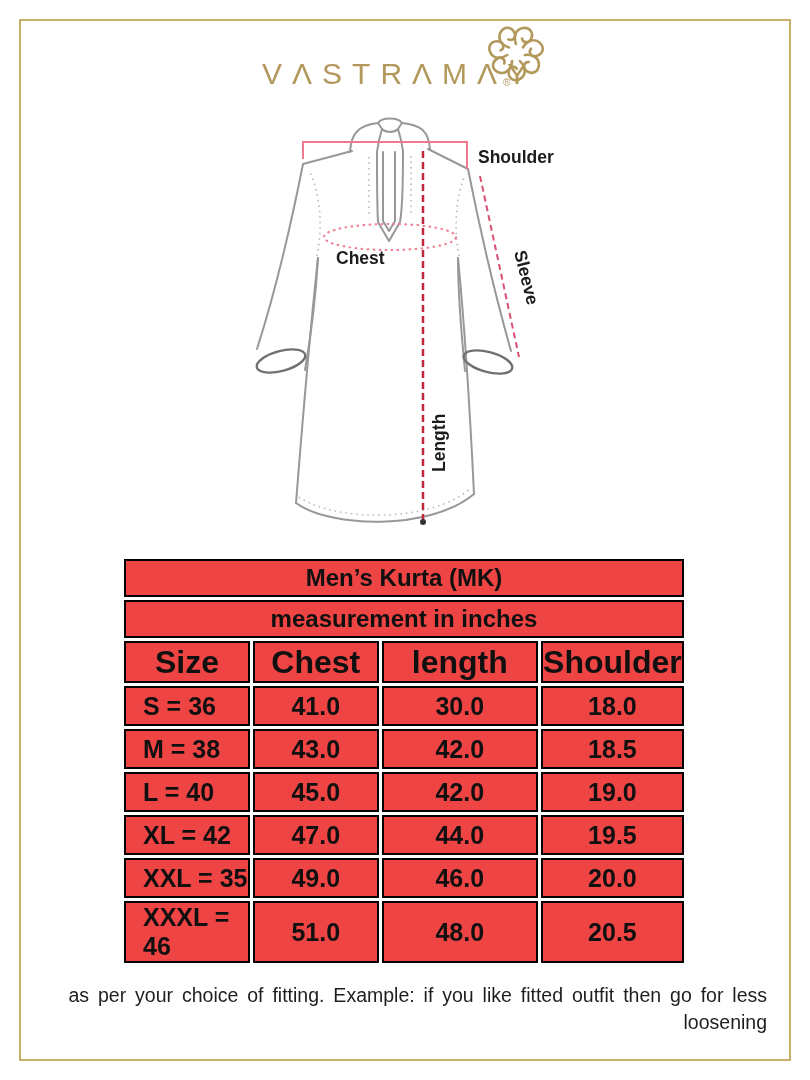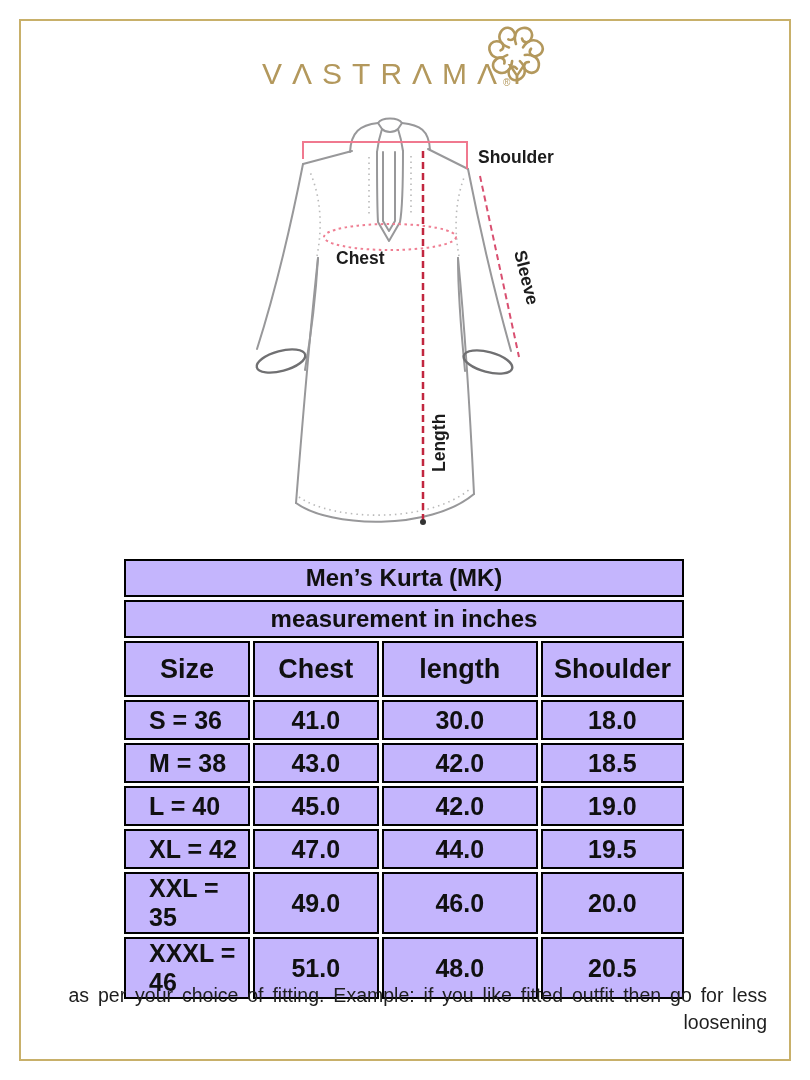"Men’s Kurta (MK)" .size-table td,.size-table th { background: #c4b5fd -> #ef4444 }
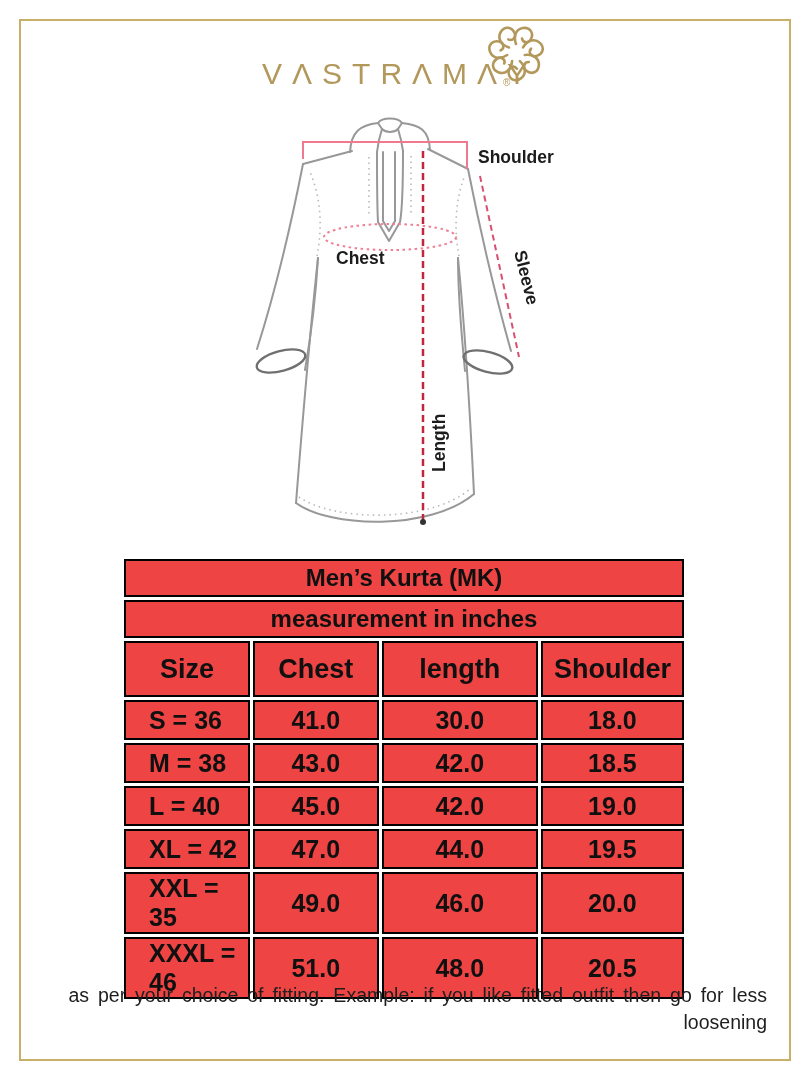"Size" .row-head th { font-size: 27px -> 32px; height: 56px -> 42px }
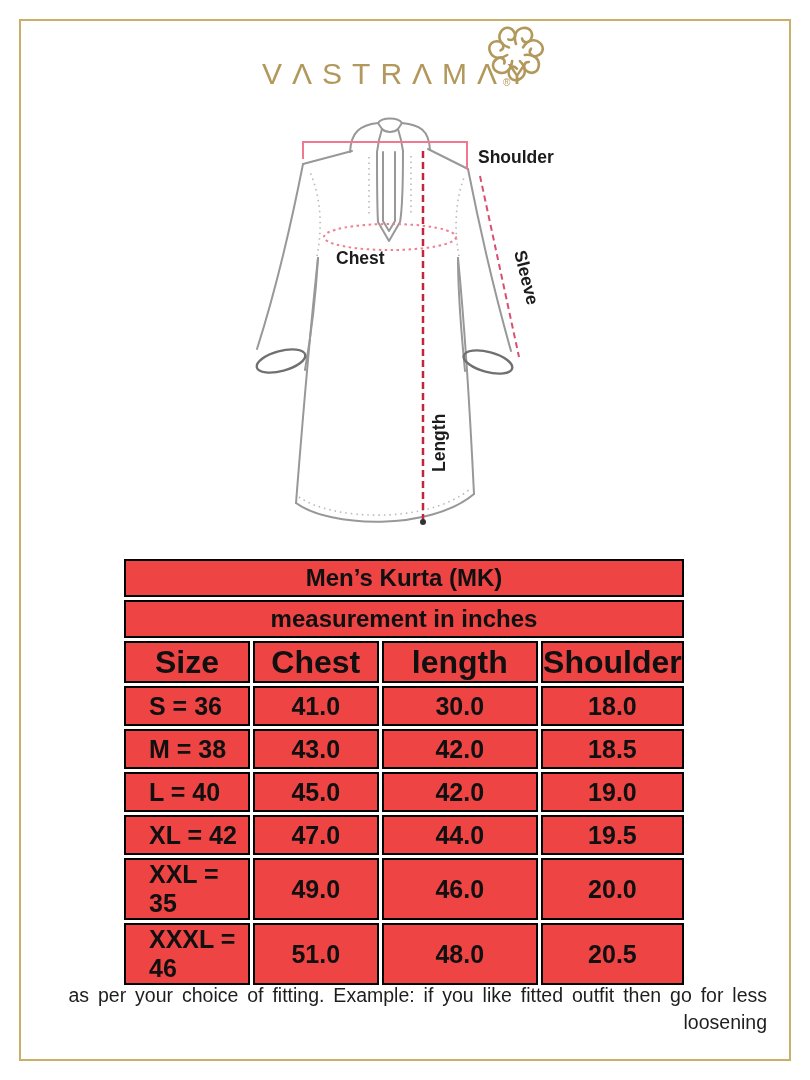"S = 36" .row-data td.size-cell { padding-left: 23px -> 17px }
